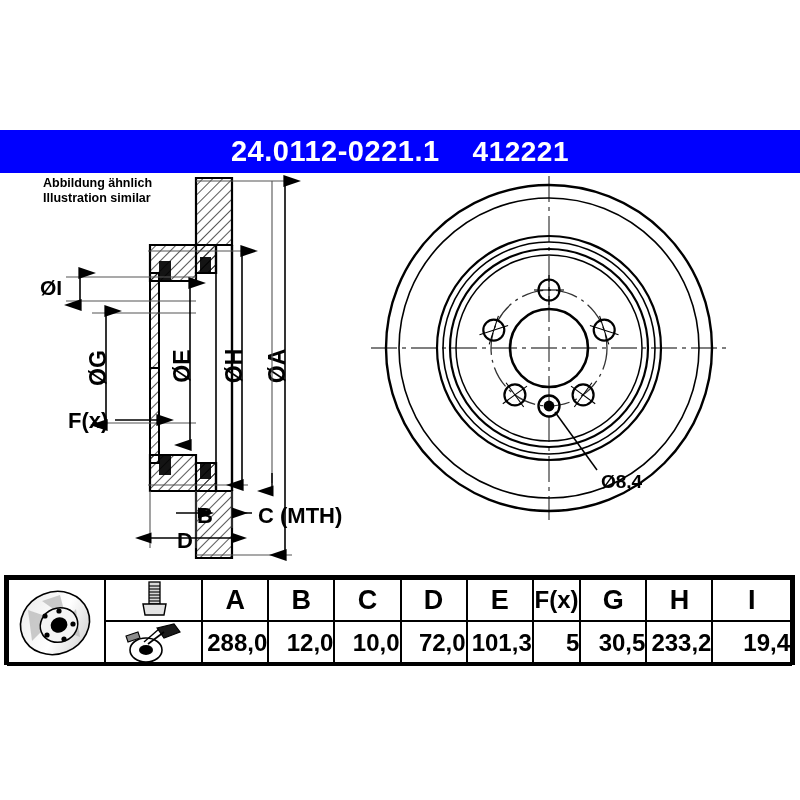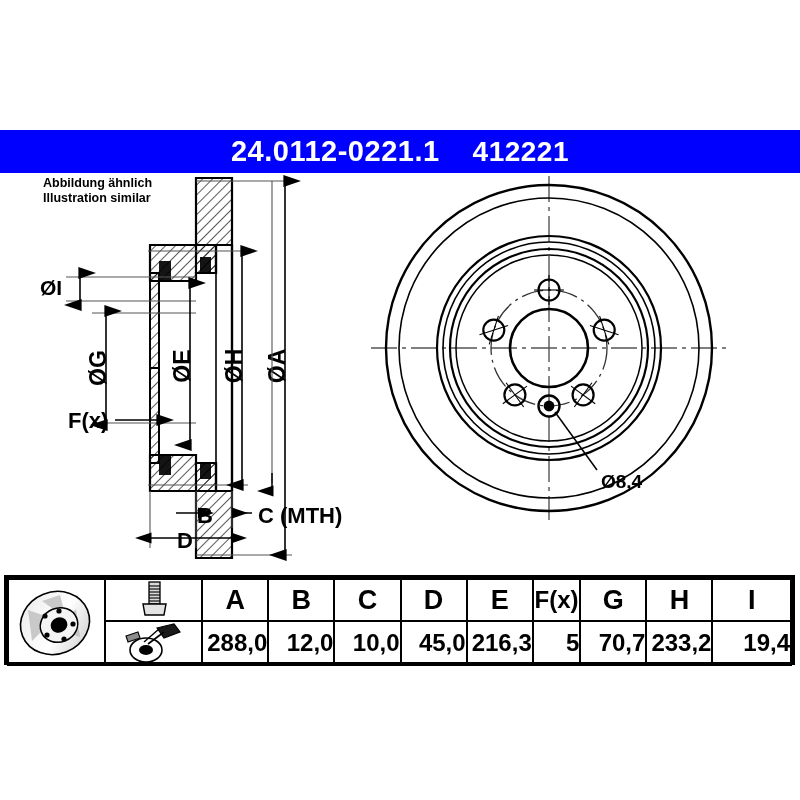"45,0" td.col-d { text: 45,0 -> 72,0 }
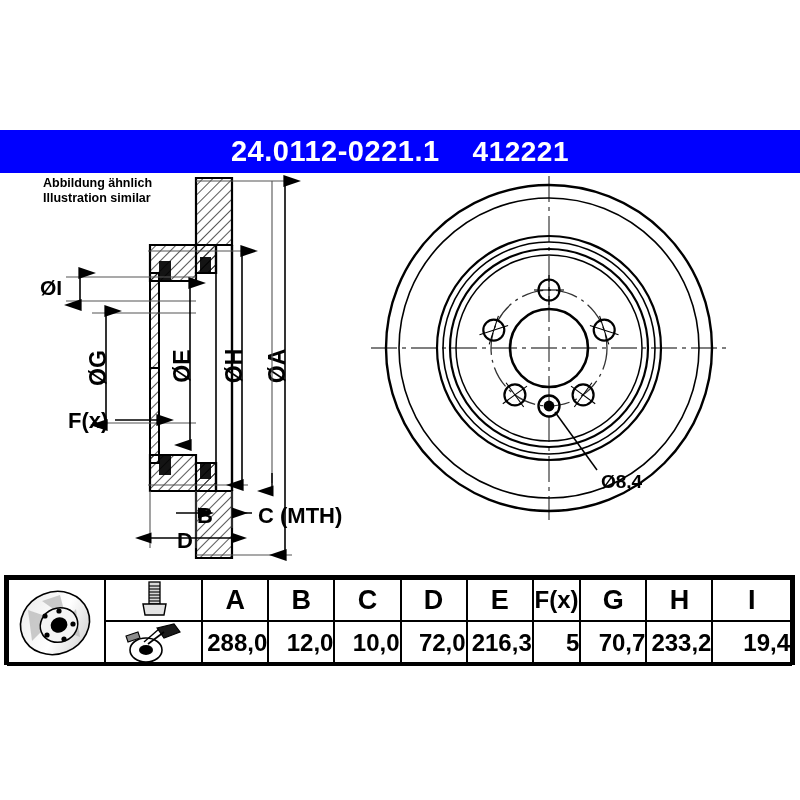"216,3" td.col-e { text: 216,3 -> 101,3 }
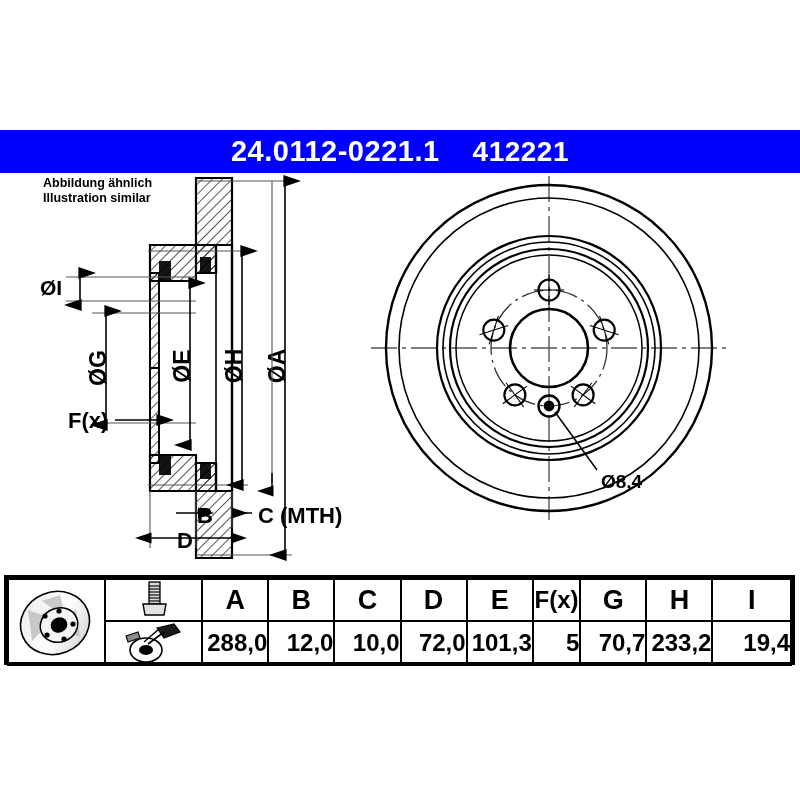"70,7" td.col-g { text: 70,7 -> 30,5 }
